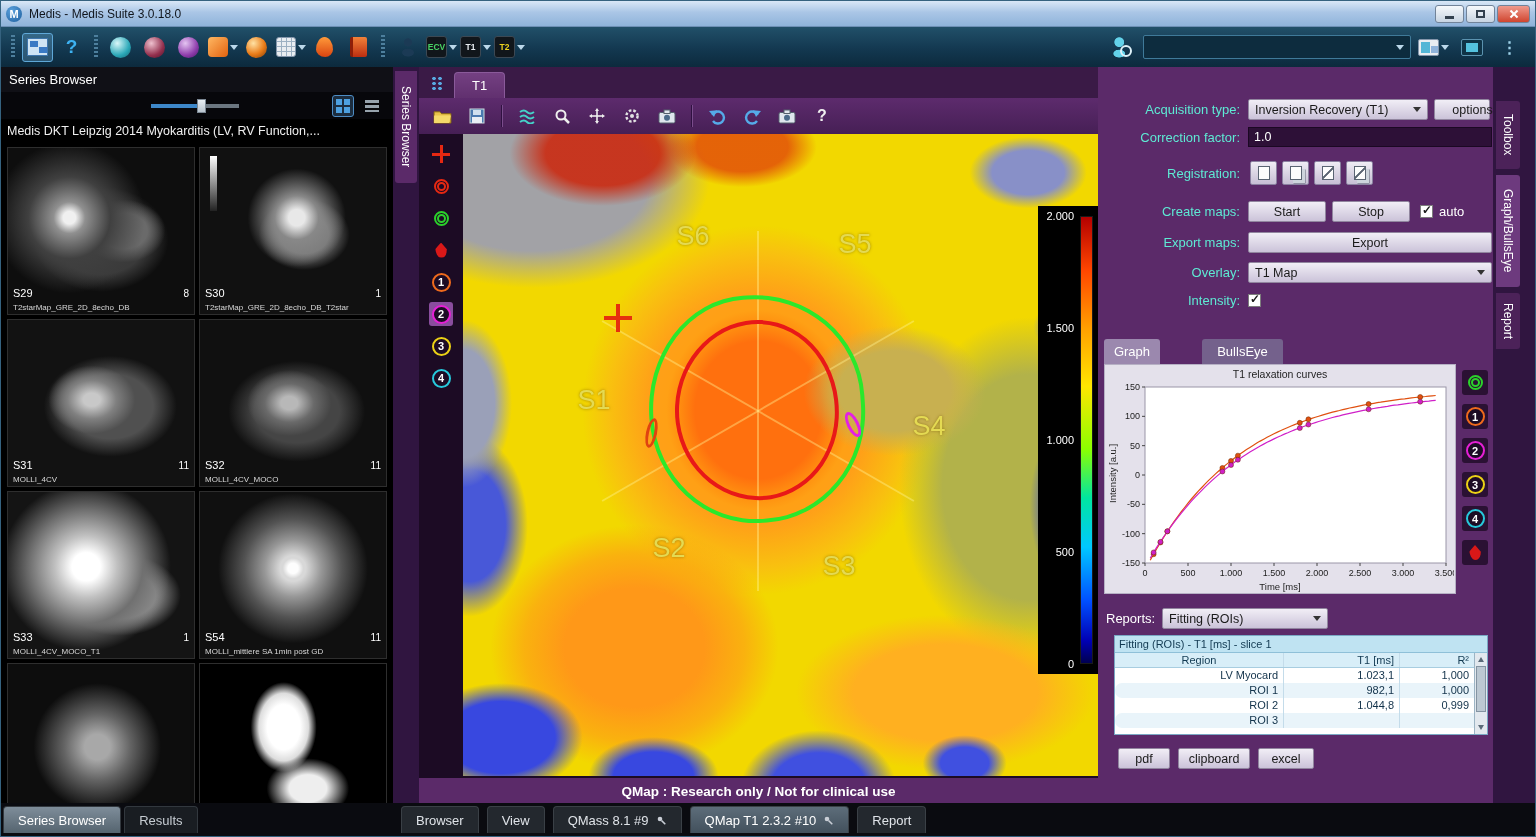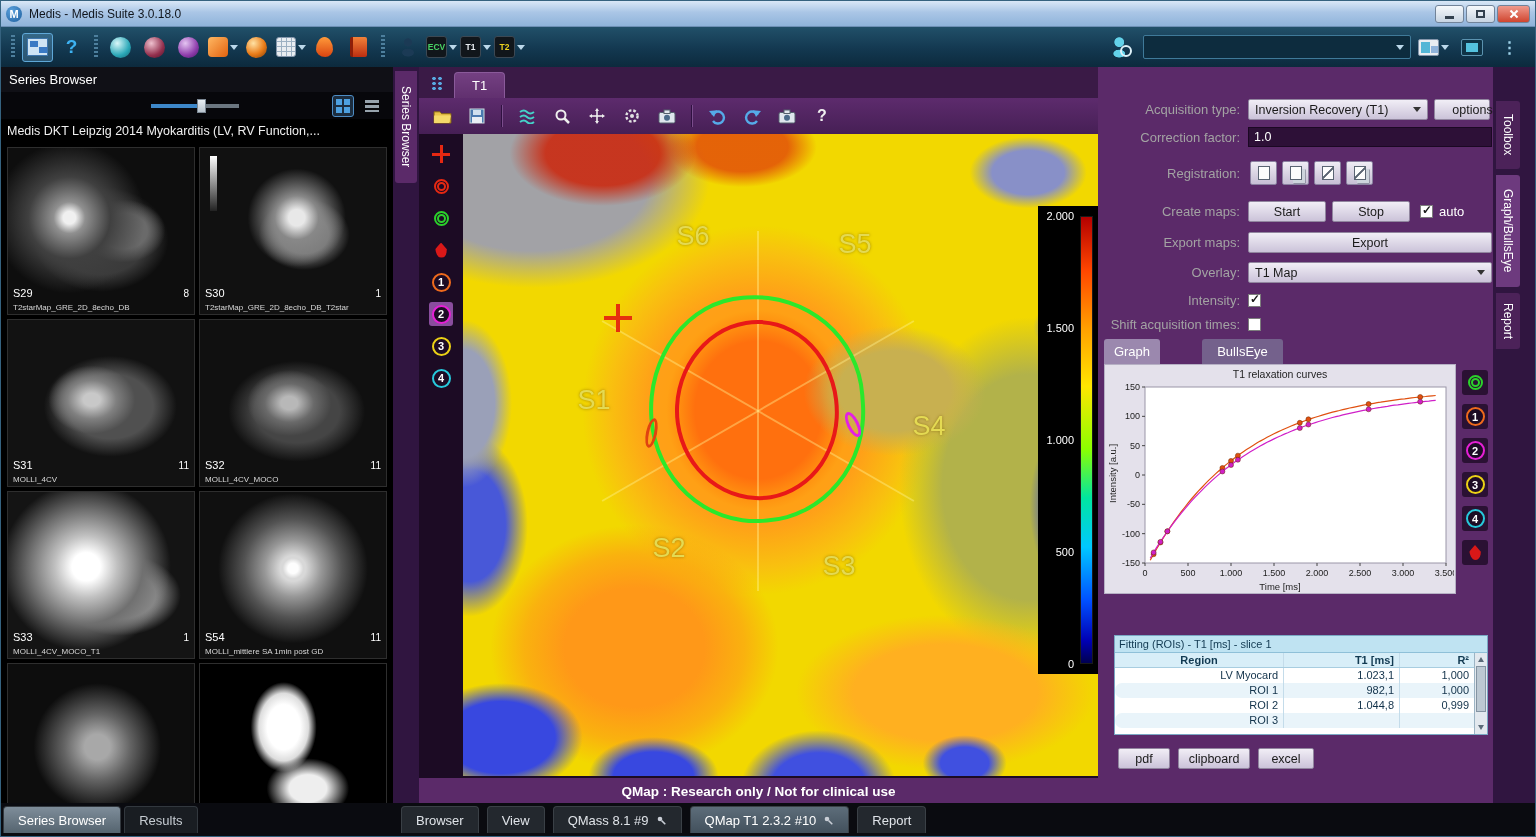"Acquisition type:" .rp-label { color: #a3a3a3 -> #5eead4 }
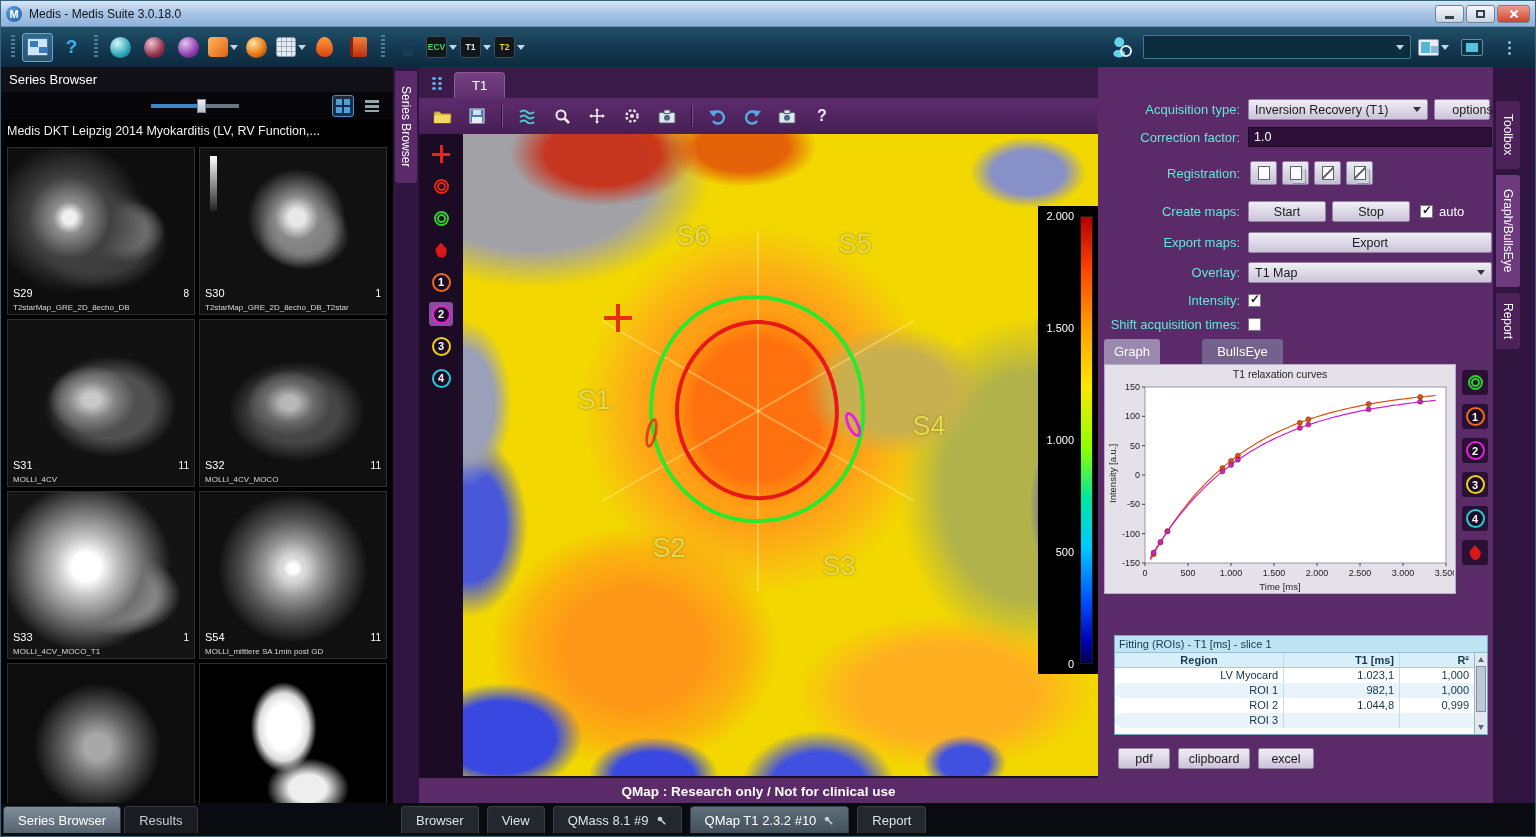"Shift acquisition times:" div.rp-row { html: <div> <span>Shift acquisition times:</span> <span></span> </div> -> none }
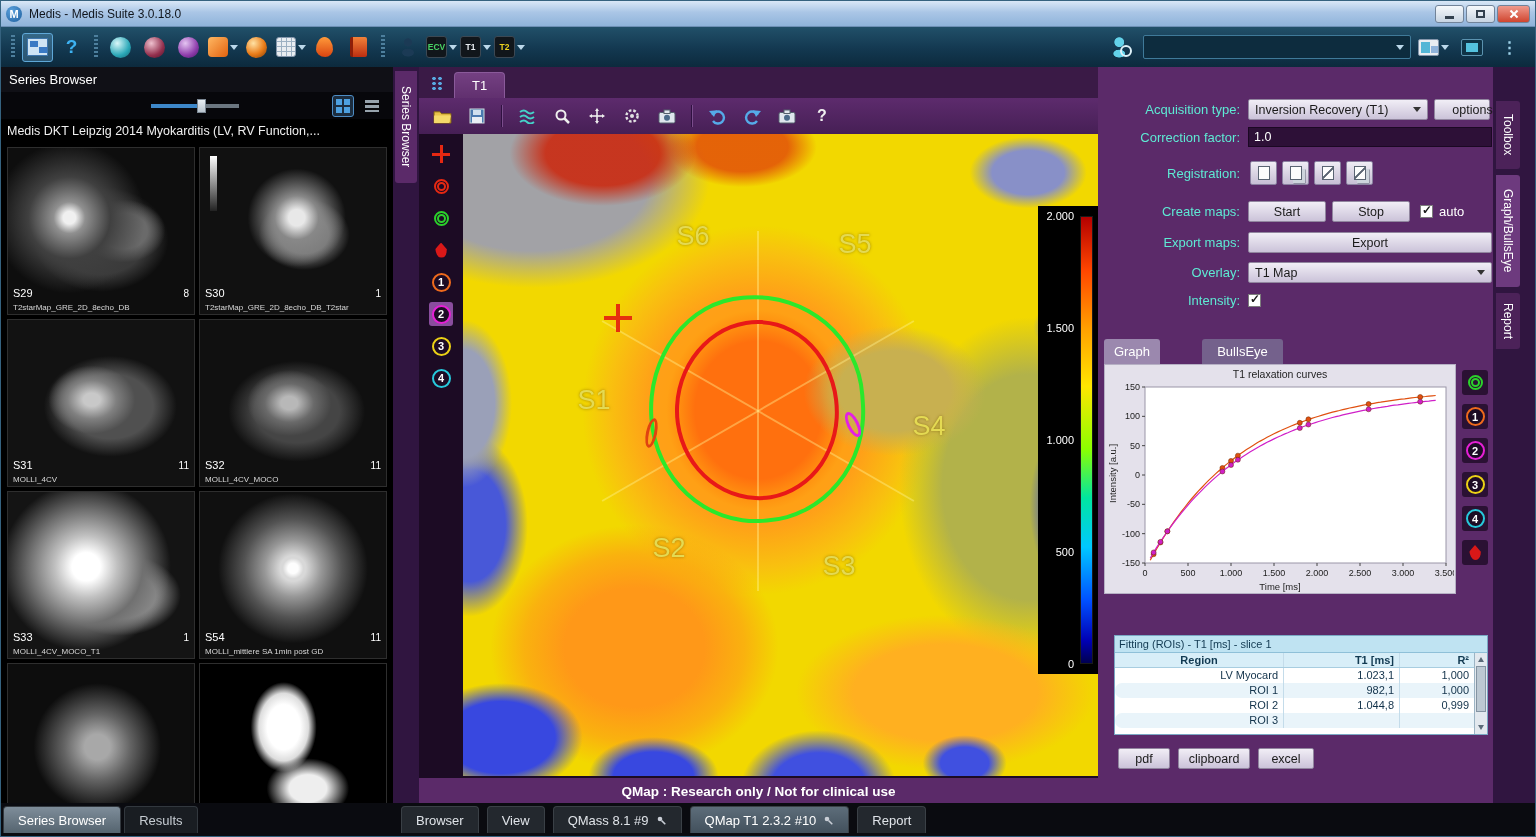"Reports:" div.rp-row { html: none -> <div> <span>Reports:</span> <div> <span>Fitting (ROIs)</span> <span></span> </div> </div> }
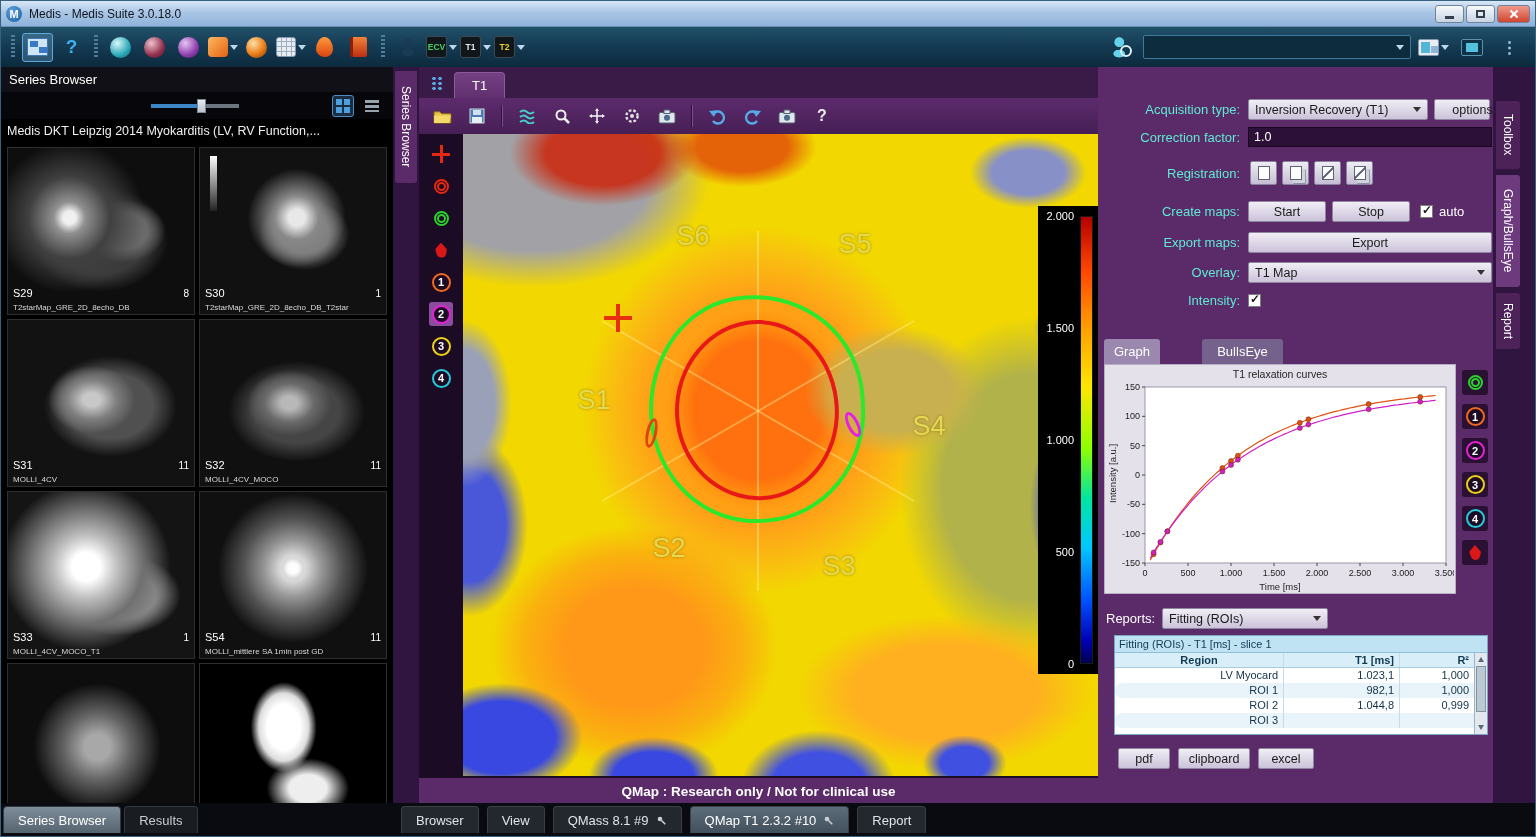"Region" .thead { font-weight: bold -> normal }
